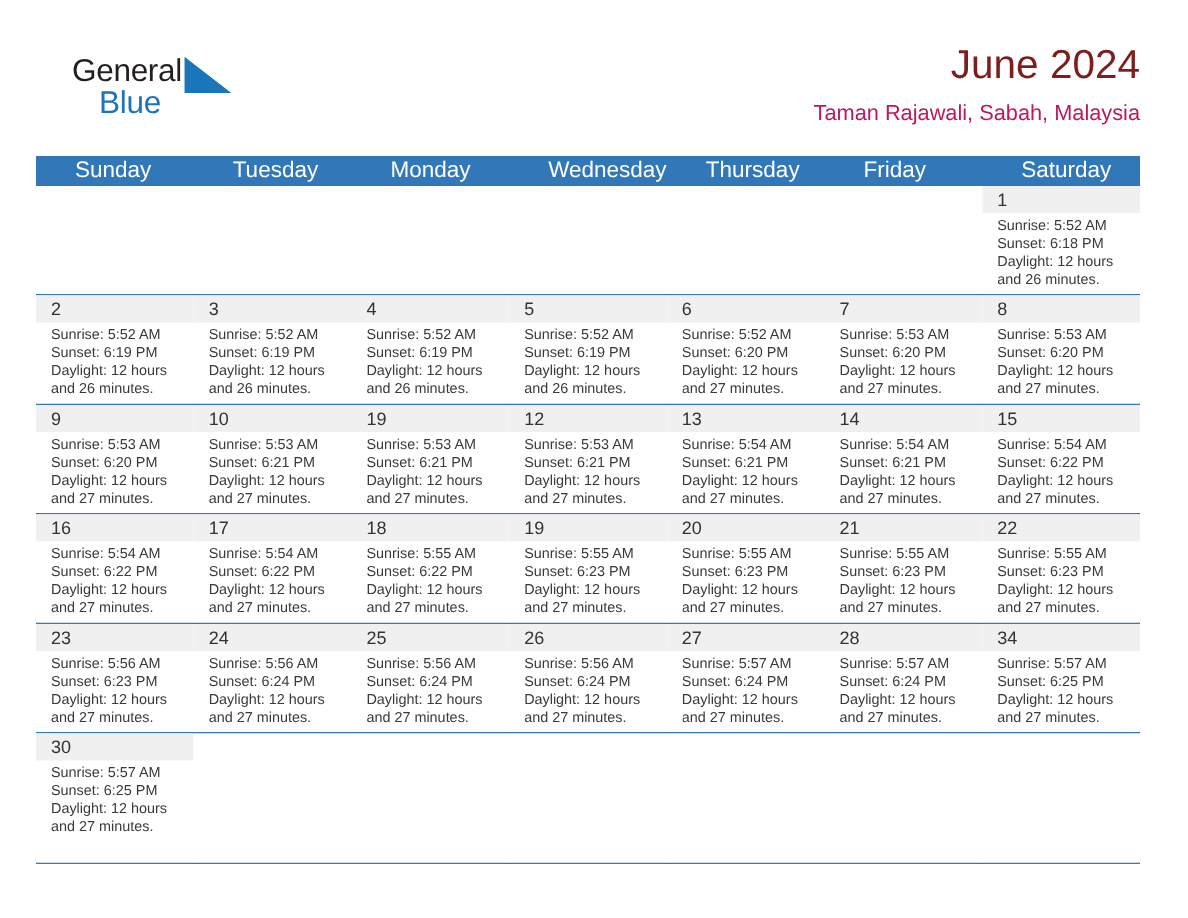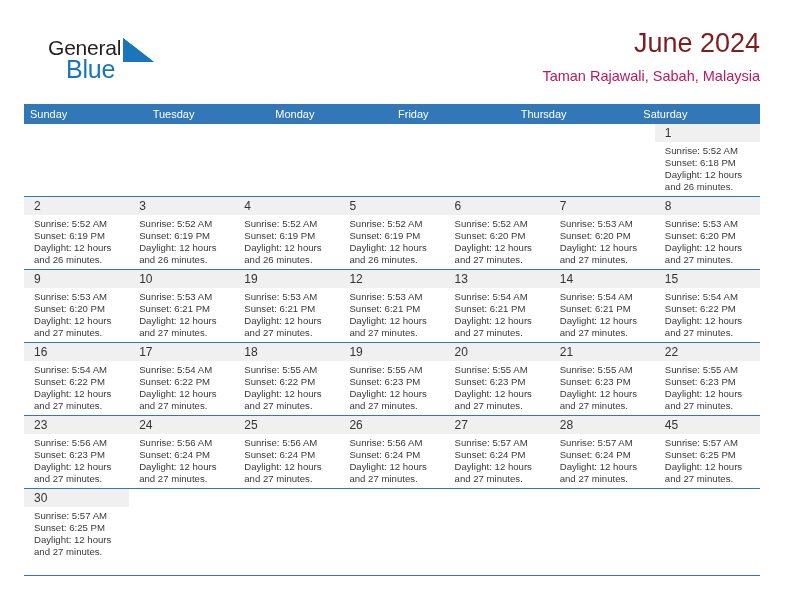"Blue" .logo-blue { font-size: 25px -> 21px }
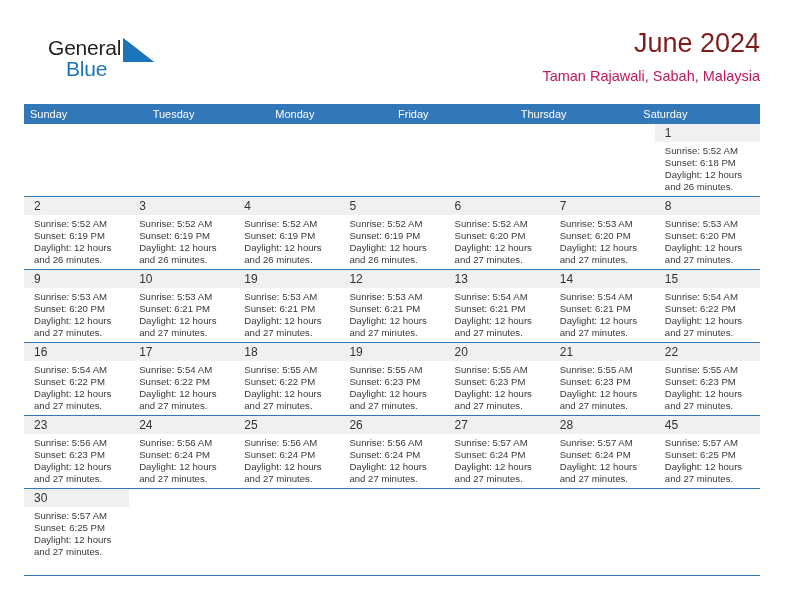"Sunday" .dow-cell { font-size: 11px -> 15px; padding-left: 6px -> 26px }
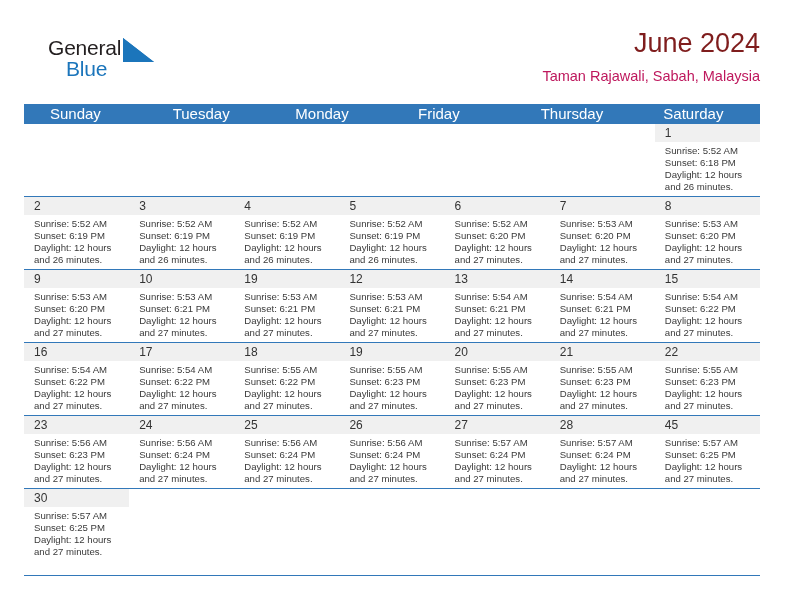"Wednesday" div.dow-cell { html: none -> <div>Wednesday</div> }
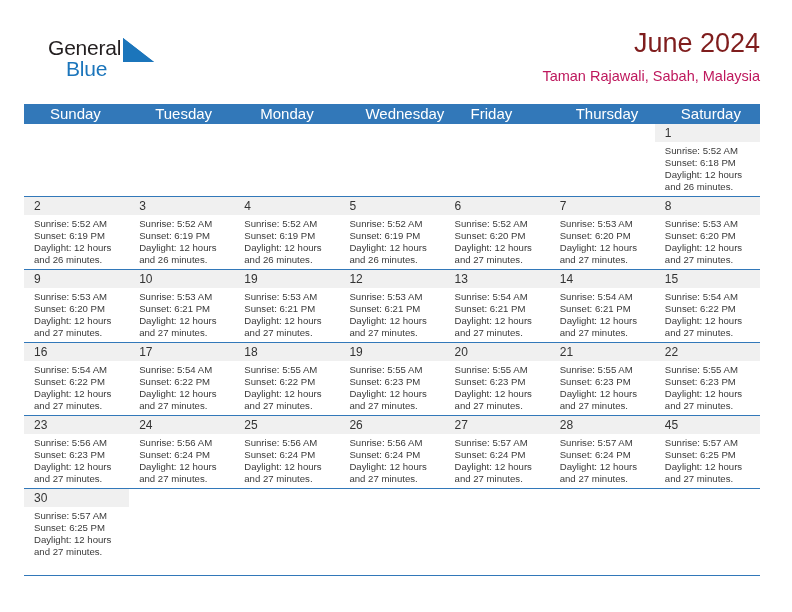"Friday" div.dow-cell { order: before "Thursday" -> after "Thursday" }
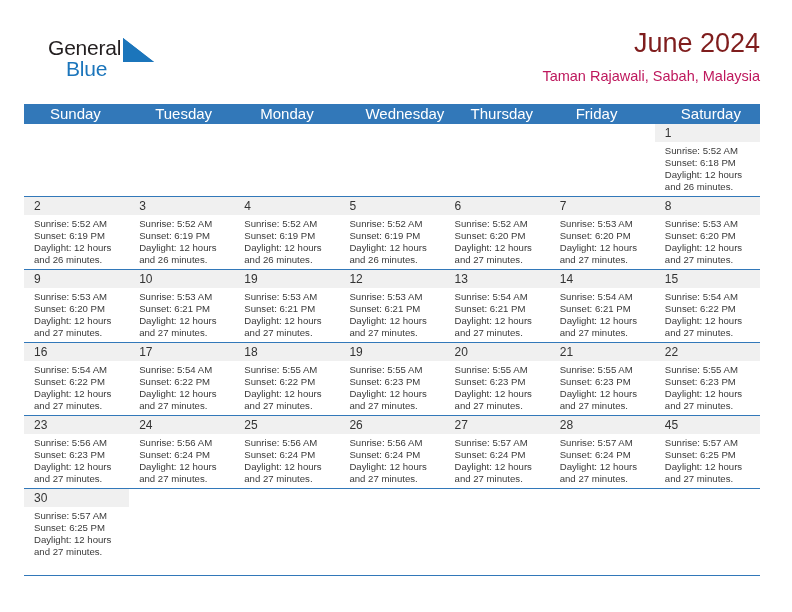"45" div.daynum { text: 45 -> 34 }
